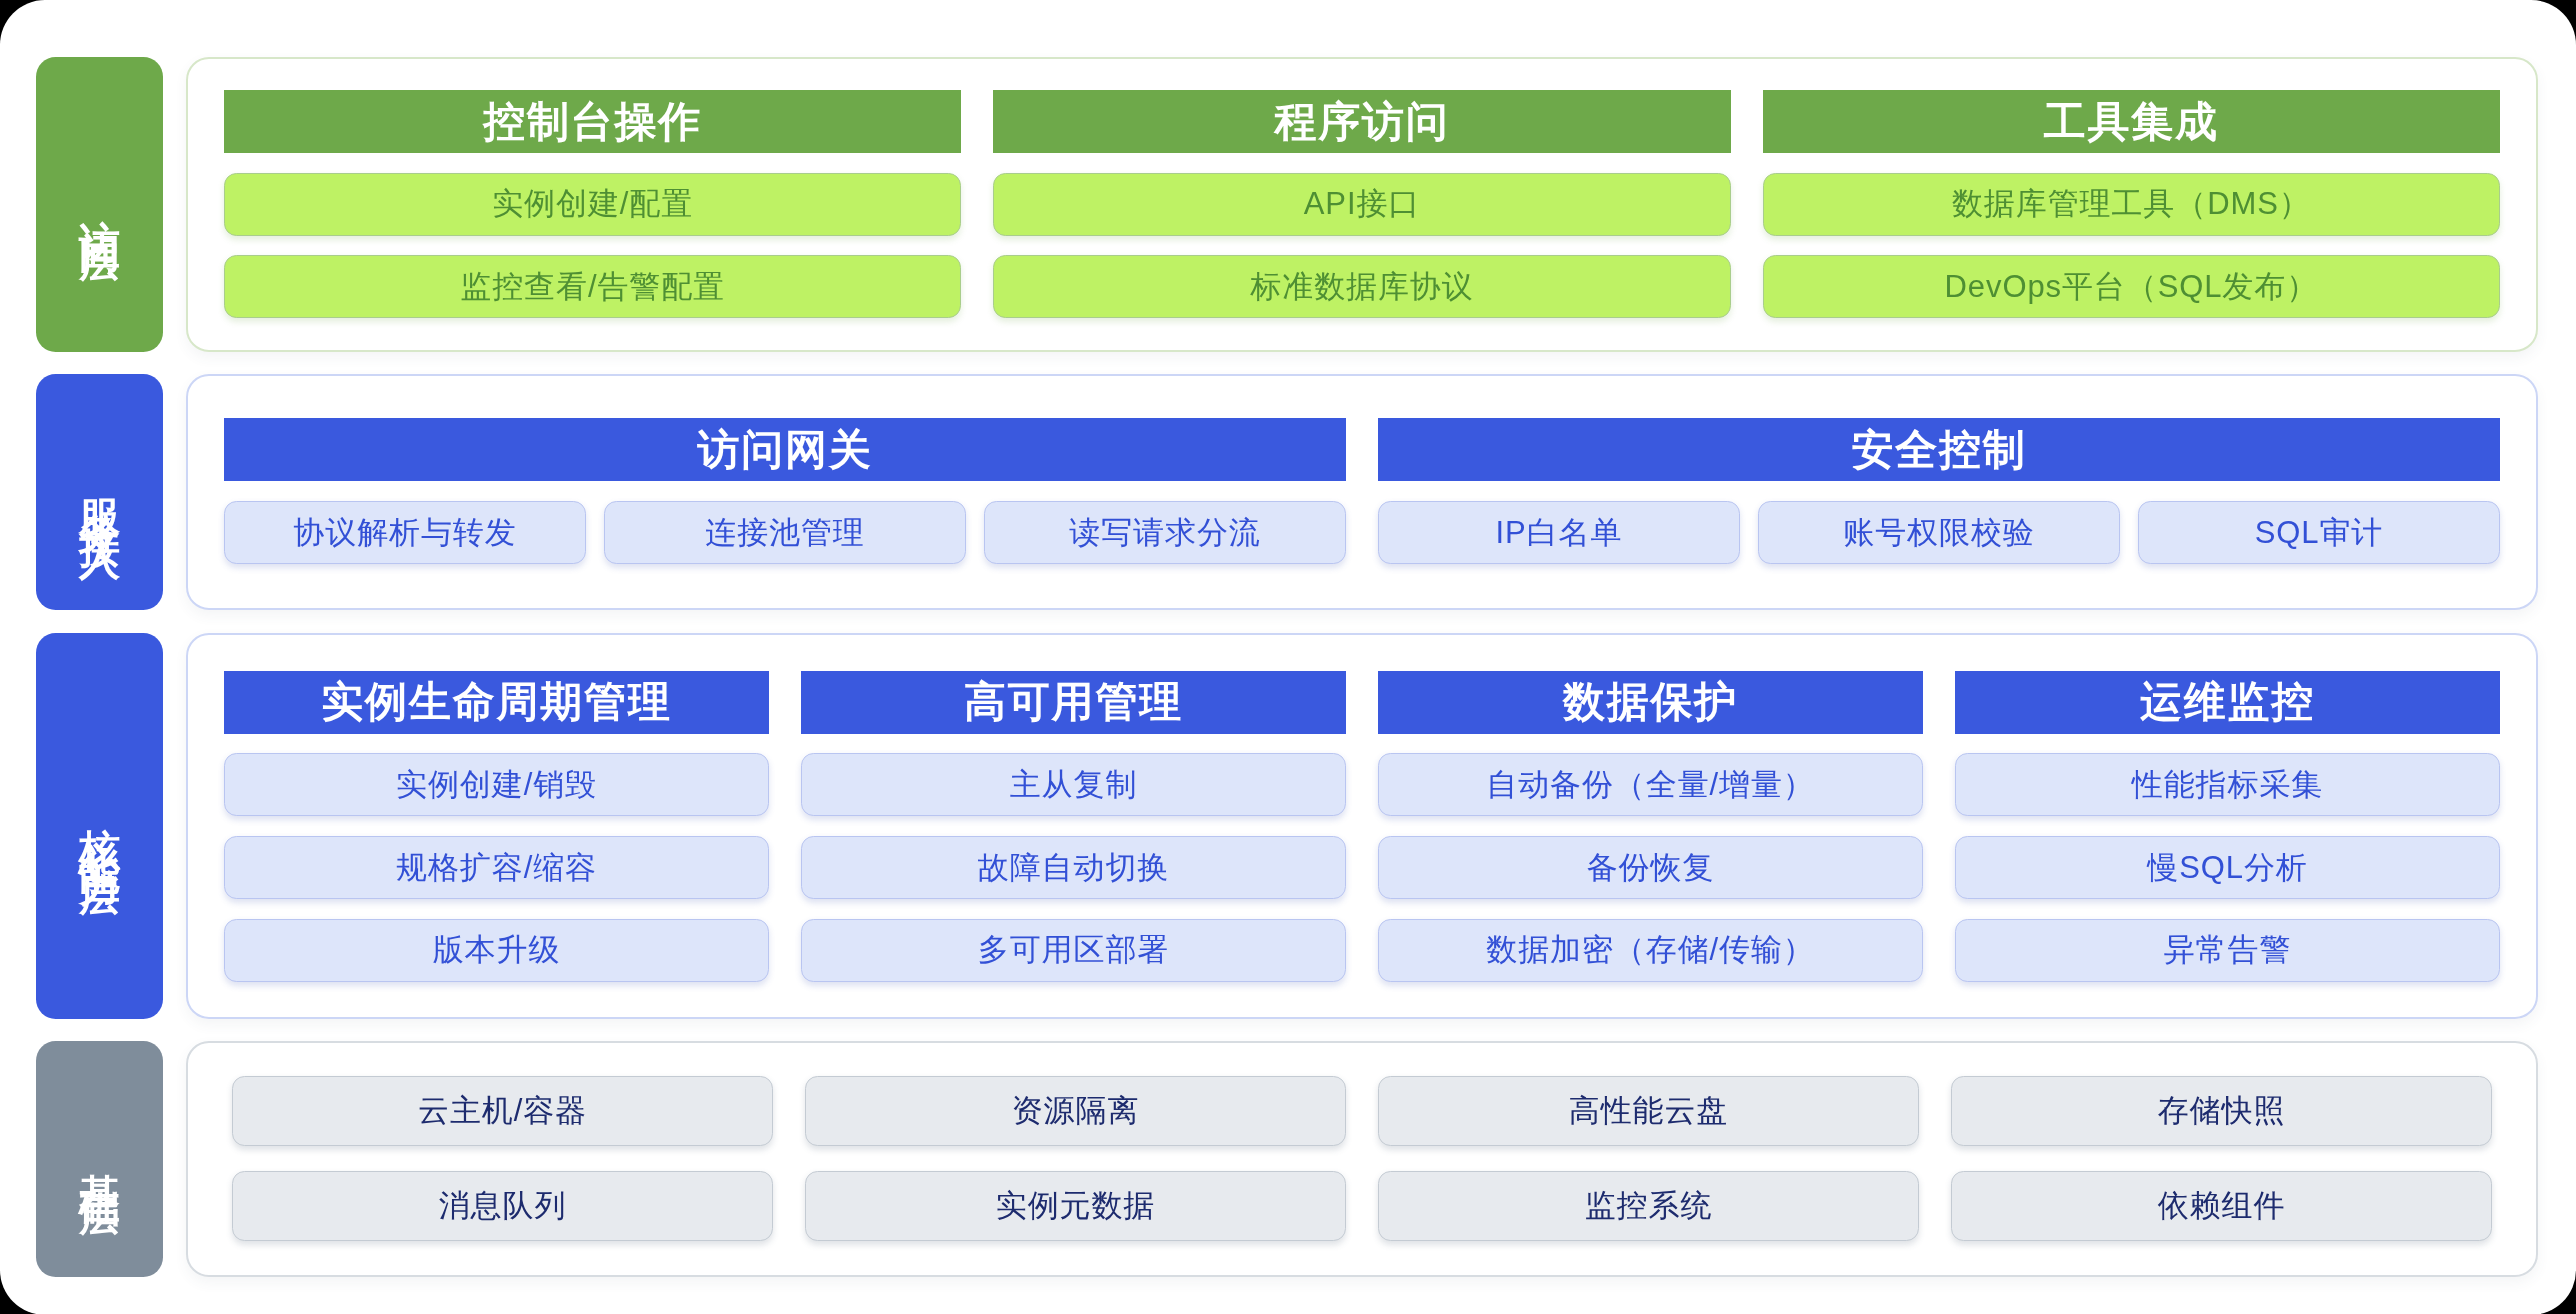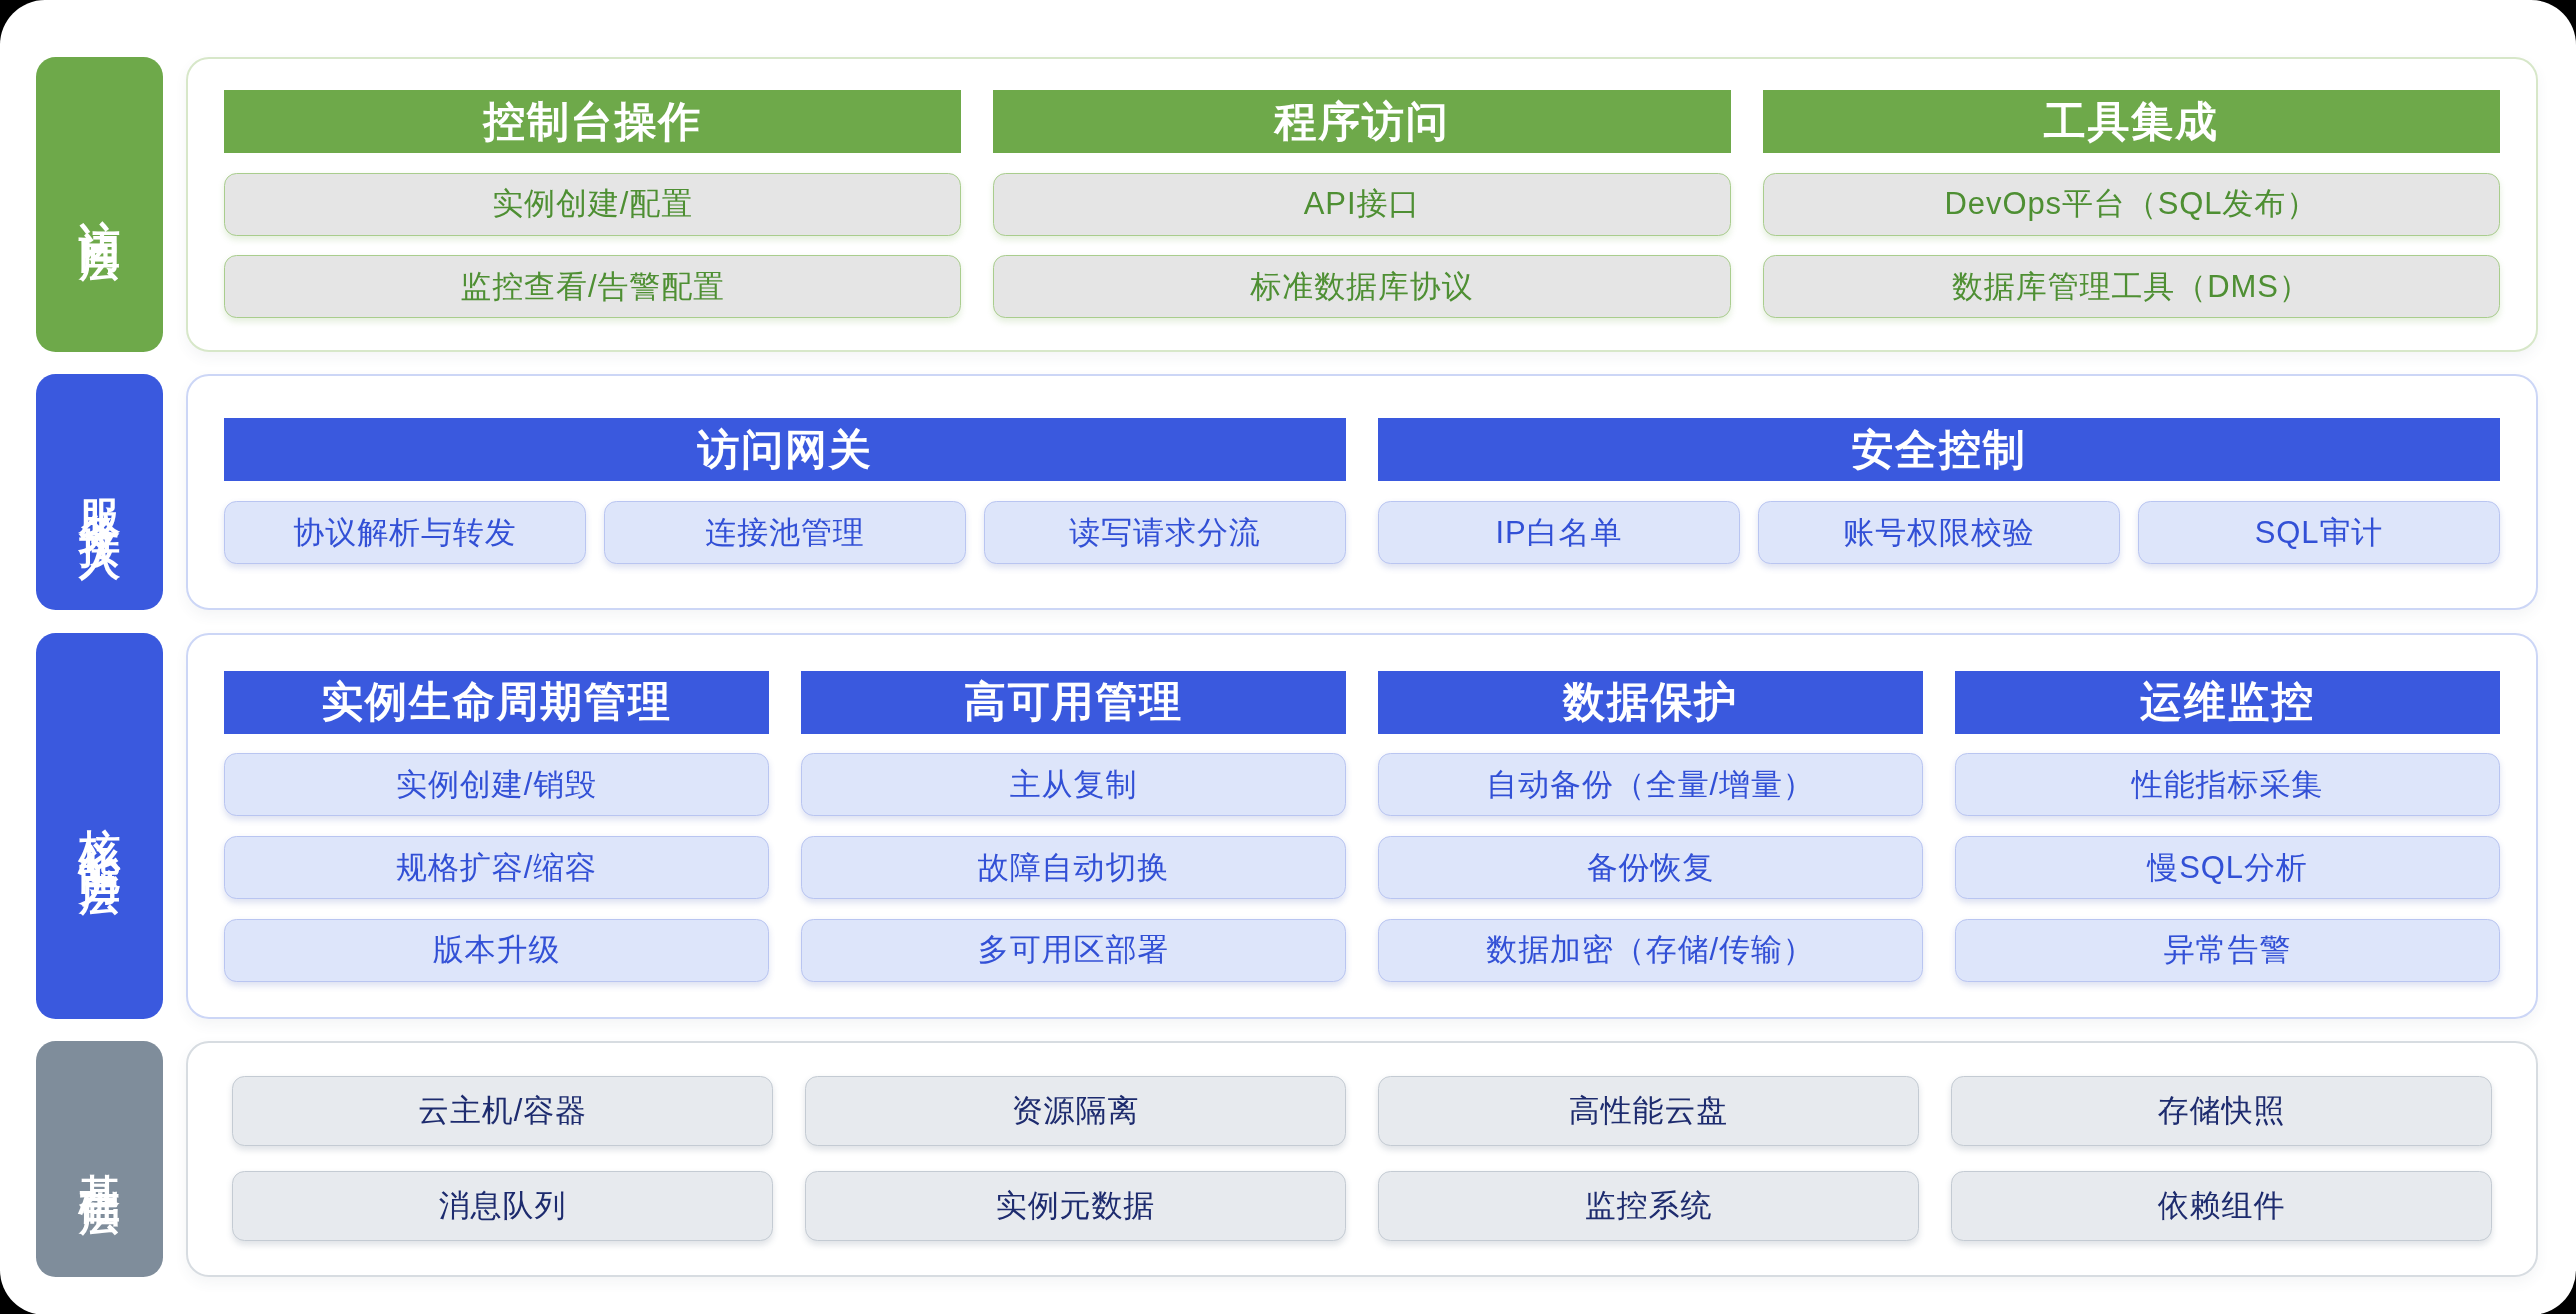"实例创建/配置" .item.g { background: #e5e5e5 -> #bef264 }
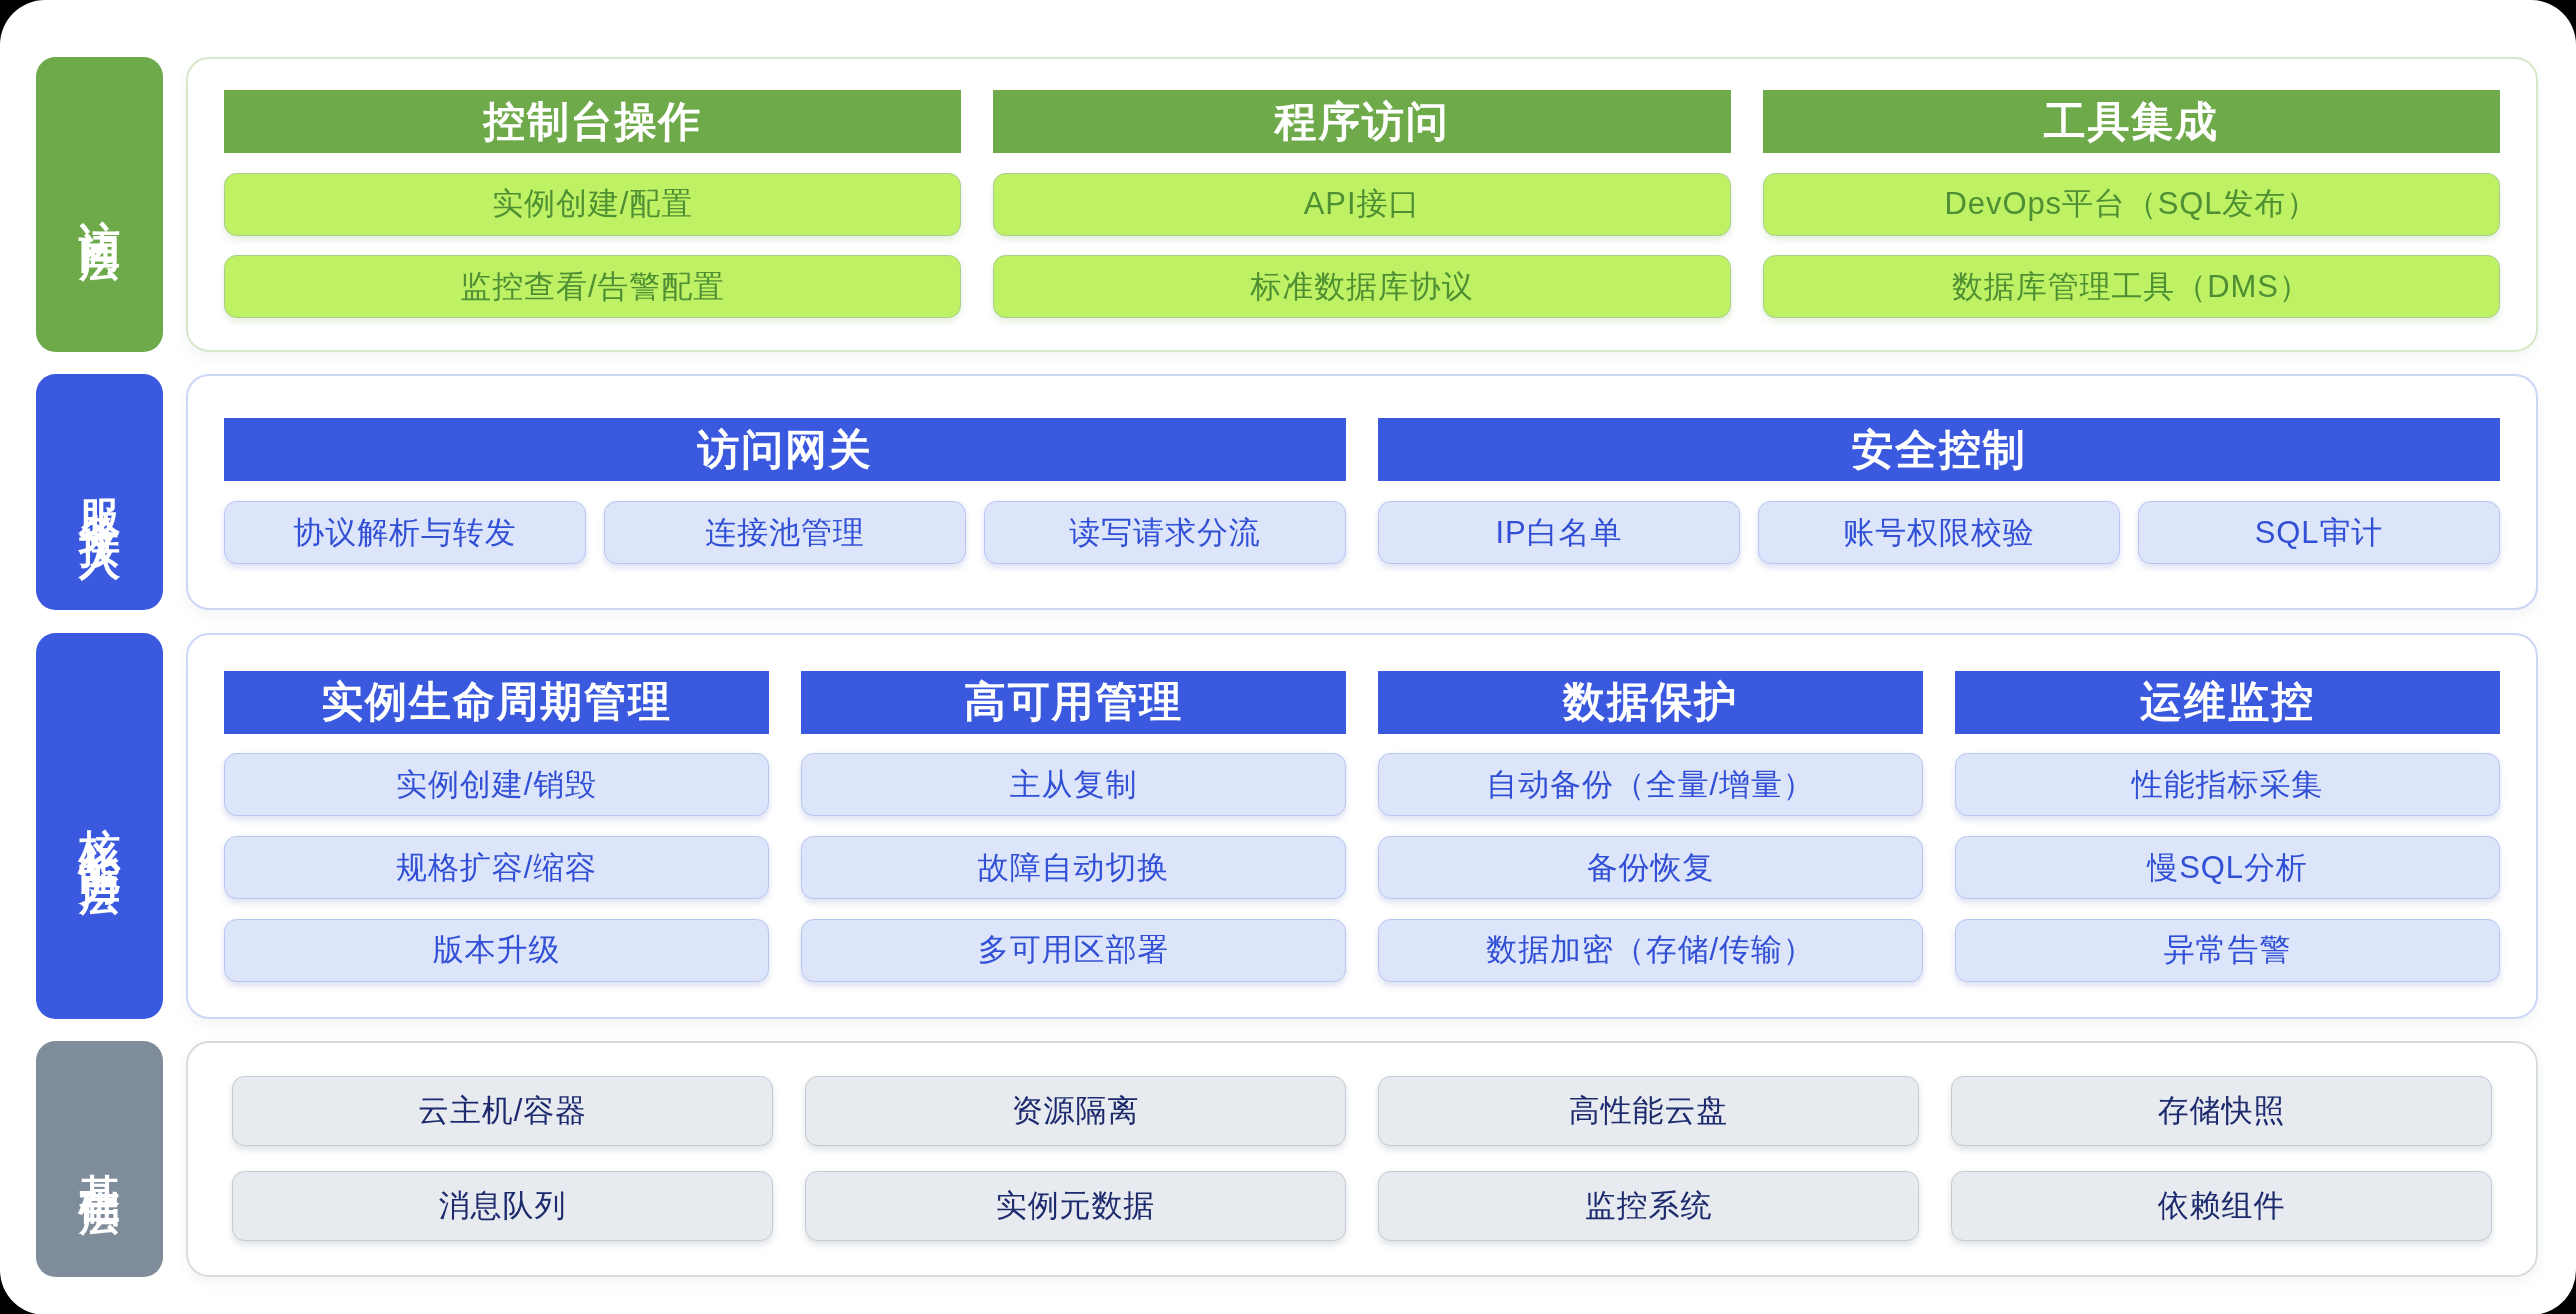"DevOps平台（SQL发布）" div.item { order: before "数据库管理工具（DMS）" -> after "数据库管理工具（DMS）" }
